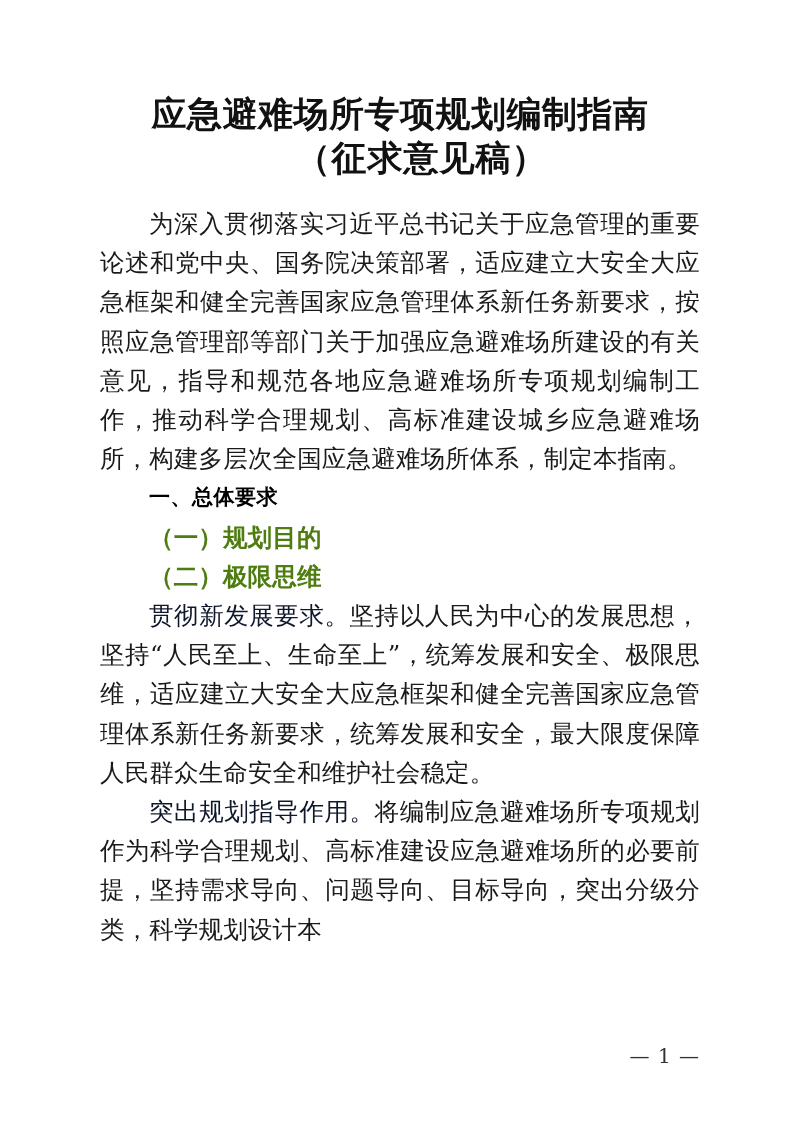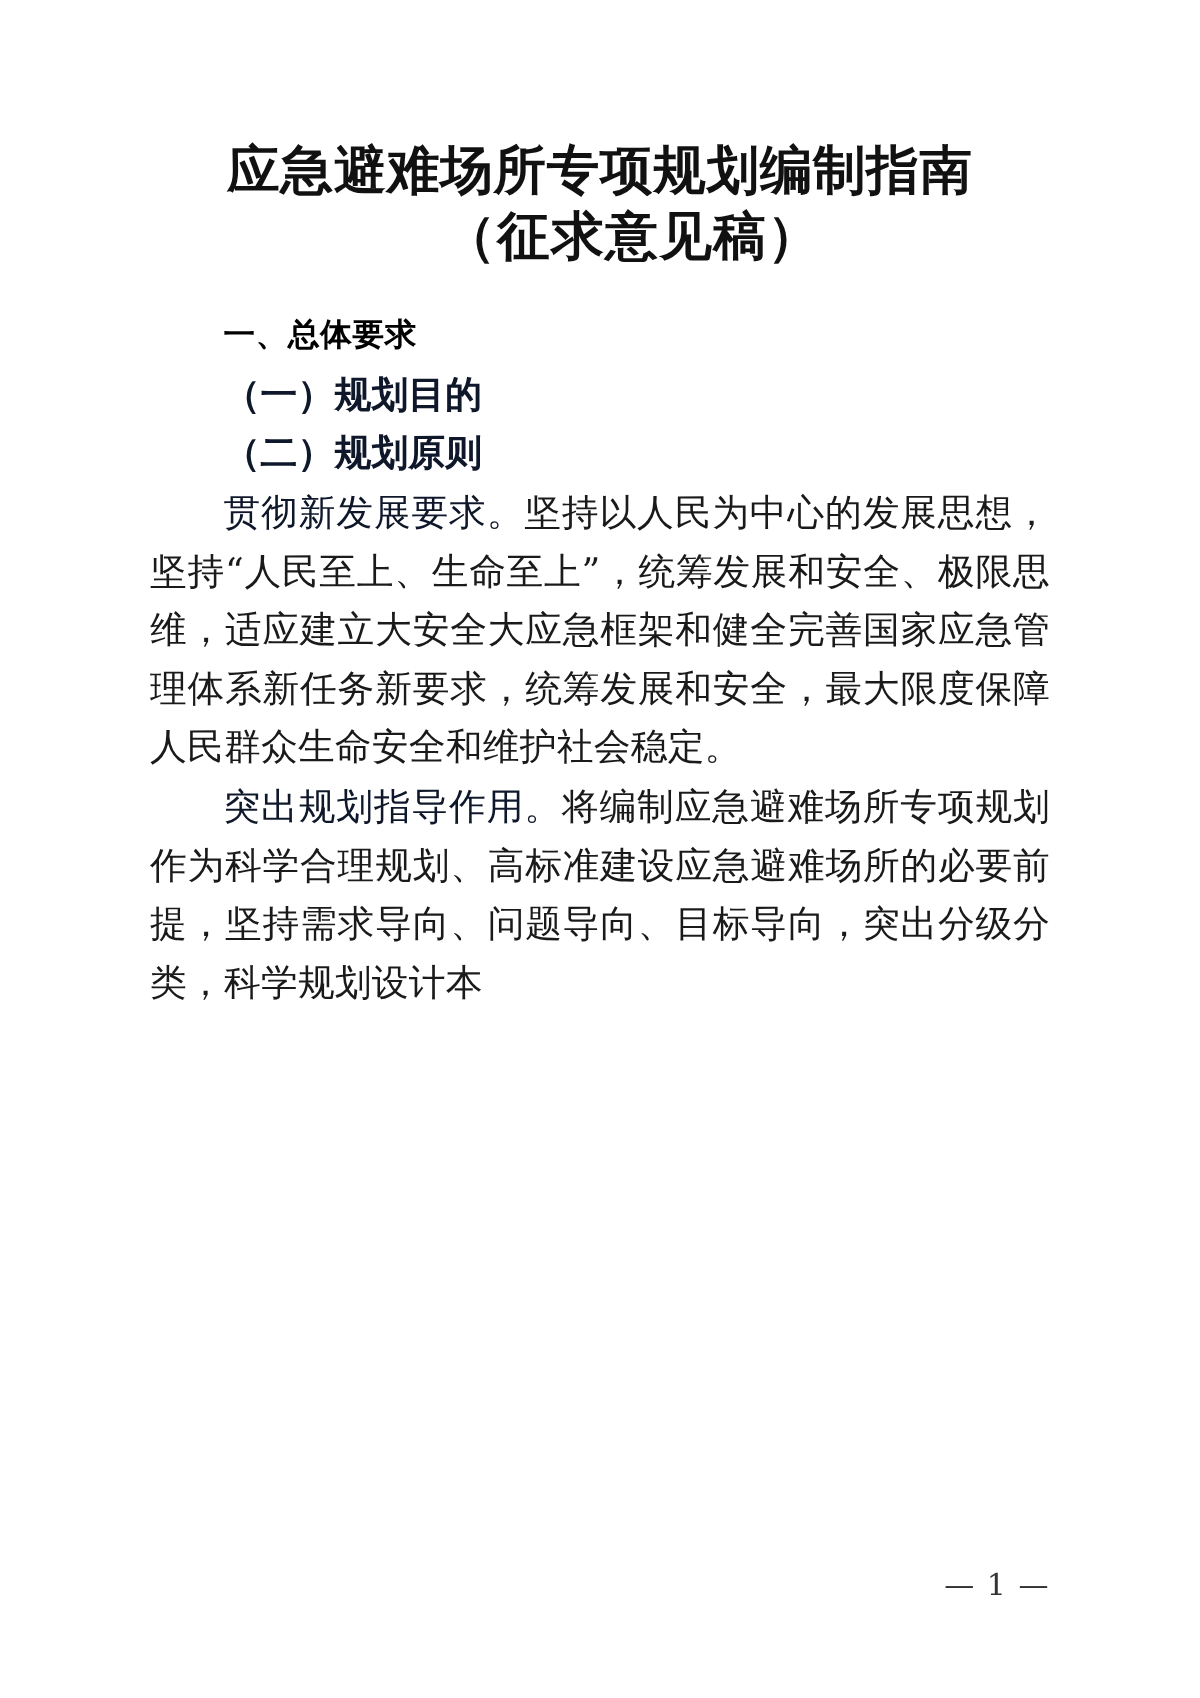"为深入贯彻落实习近平总书记关于应急管理的重要论述和党中央、国务院决策部署，适应建" p.para { html: none -> <p>为深入贯彻落实习近平总书记关于应急管理的重要论述和党中央、国务院决策部署，适应建立大安全大应急框架和健全完善国家应急管理体系新任务新要求，按照应急管理部等部门关于加强应急避难场所建设的有关意见，指导和规范各地应急避难场所专项规划编制工作，推动科学合理规划、高标准建设城乡应急避难场所，构建多层次全国应急避难场所体系，制定本指南。</p> }
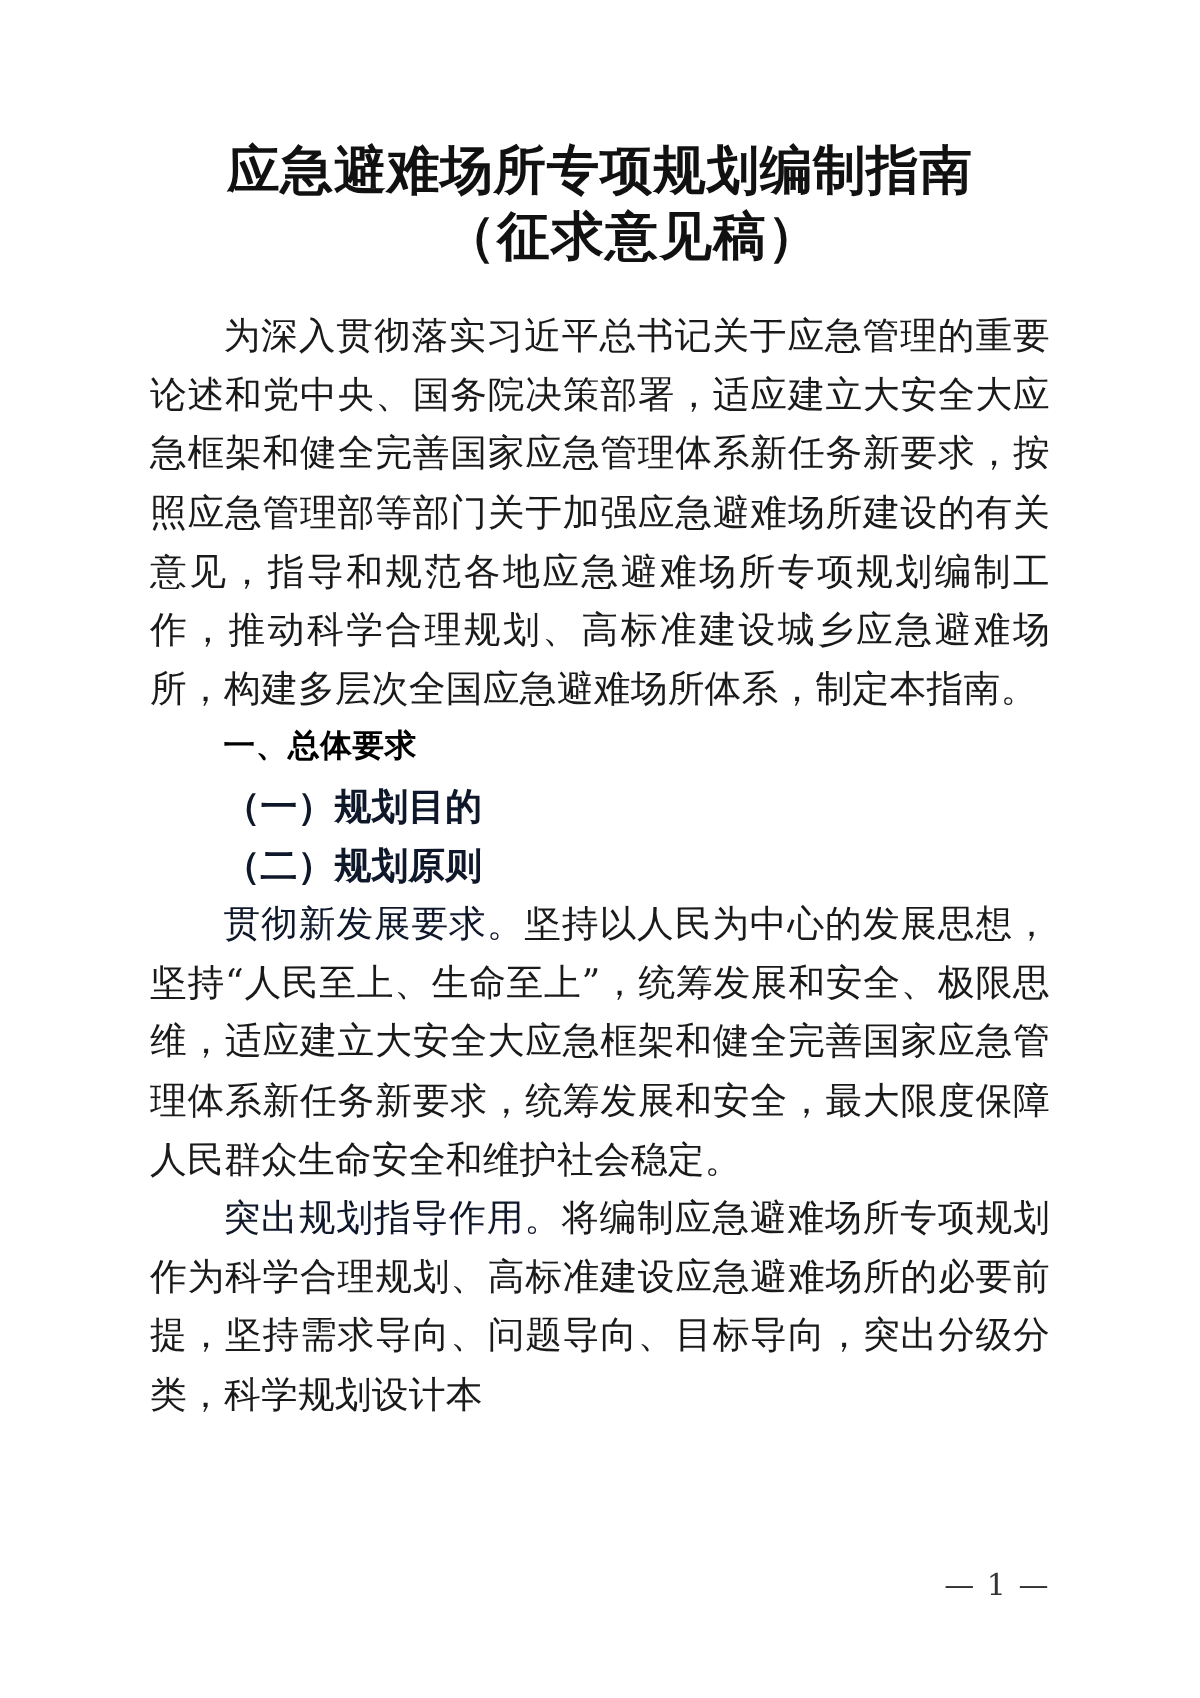"（一）规划目的" .sub-heading { color: #0f172a -> #4d7c0f }
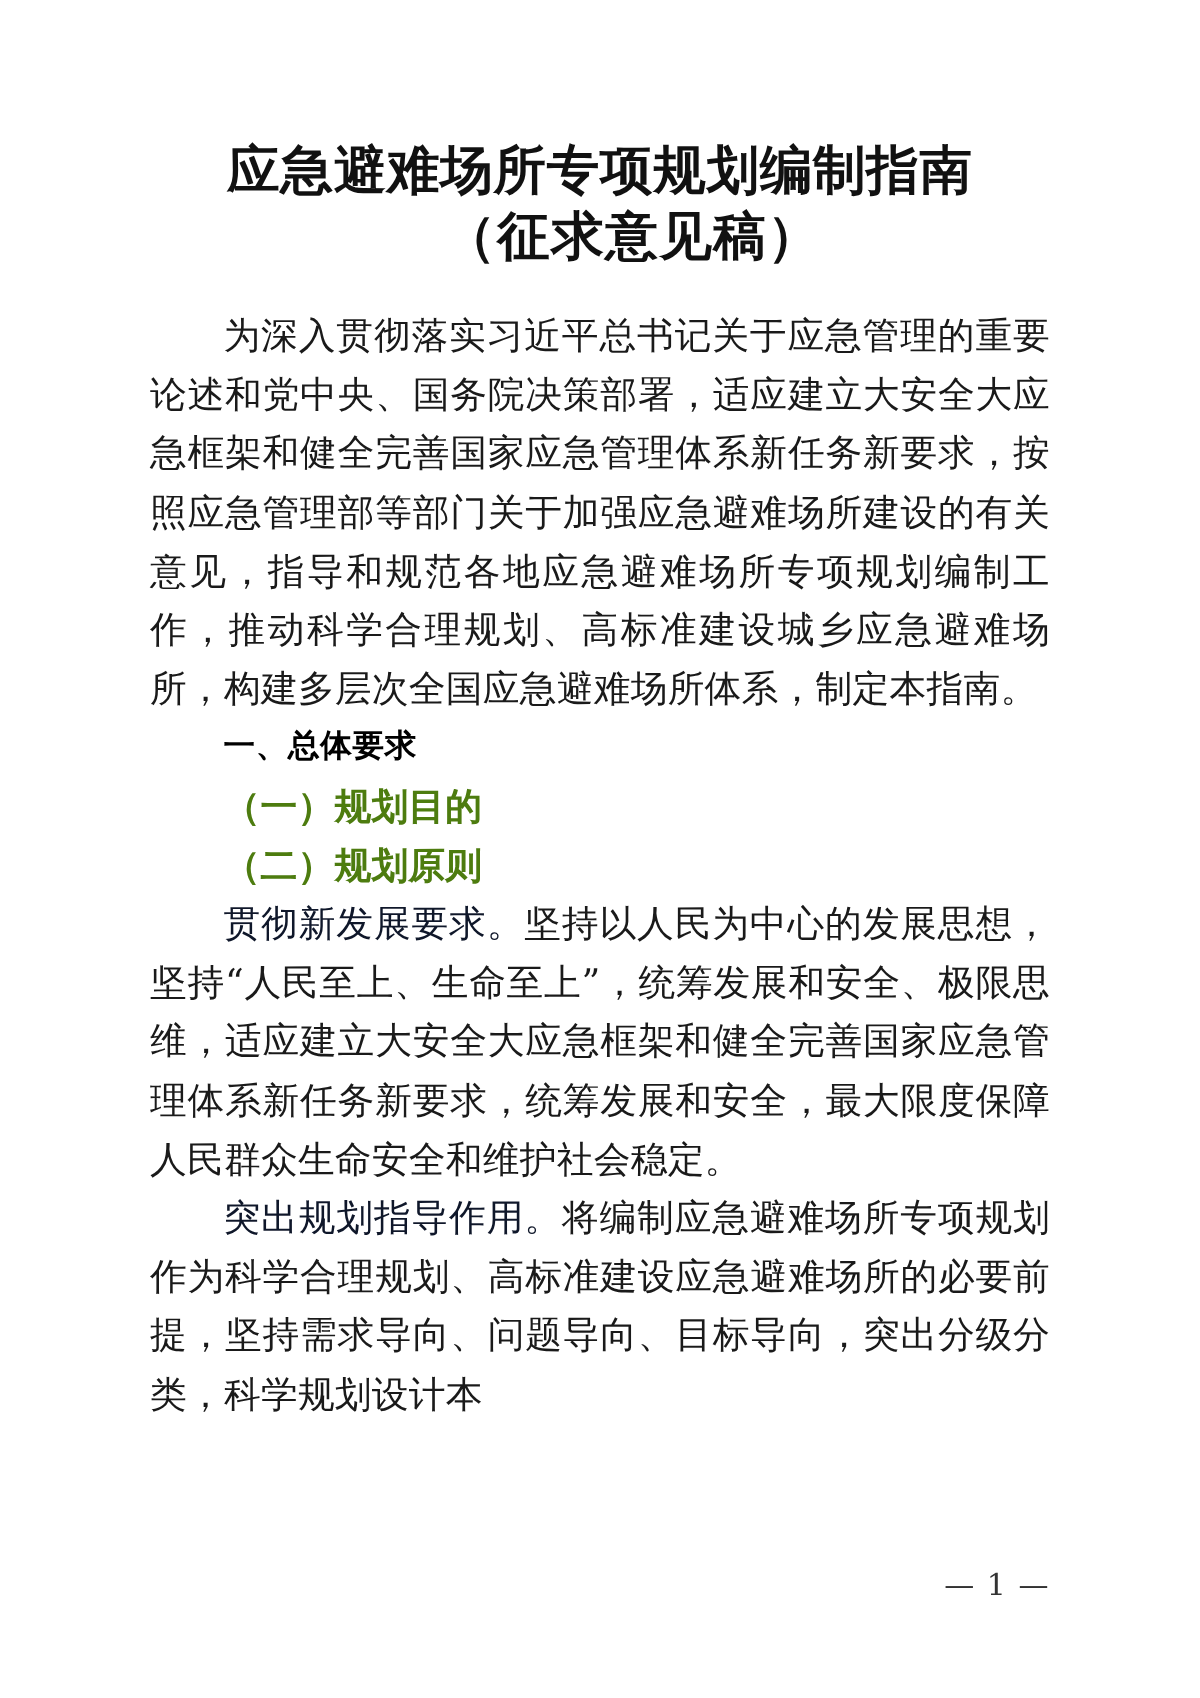"（二）规划原则" h3.sub-heading { text: 规划原则 -> 极限思维 }
